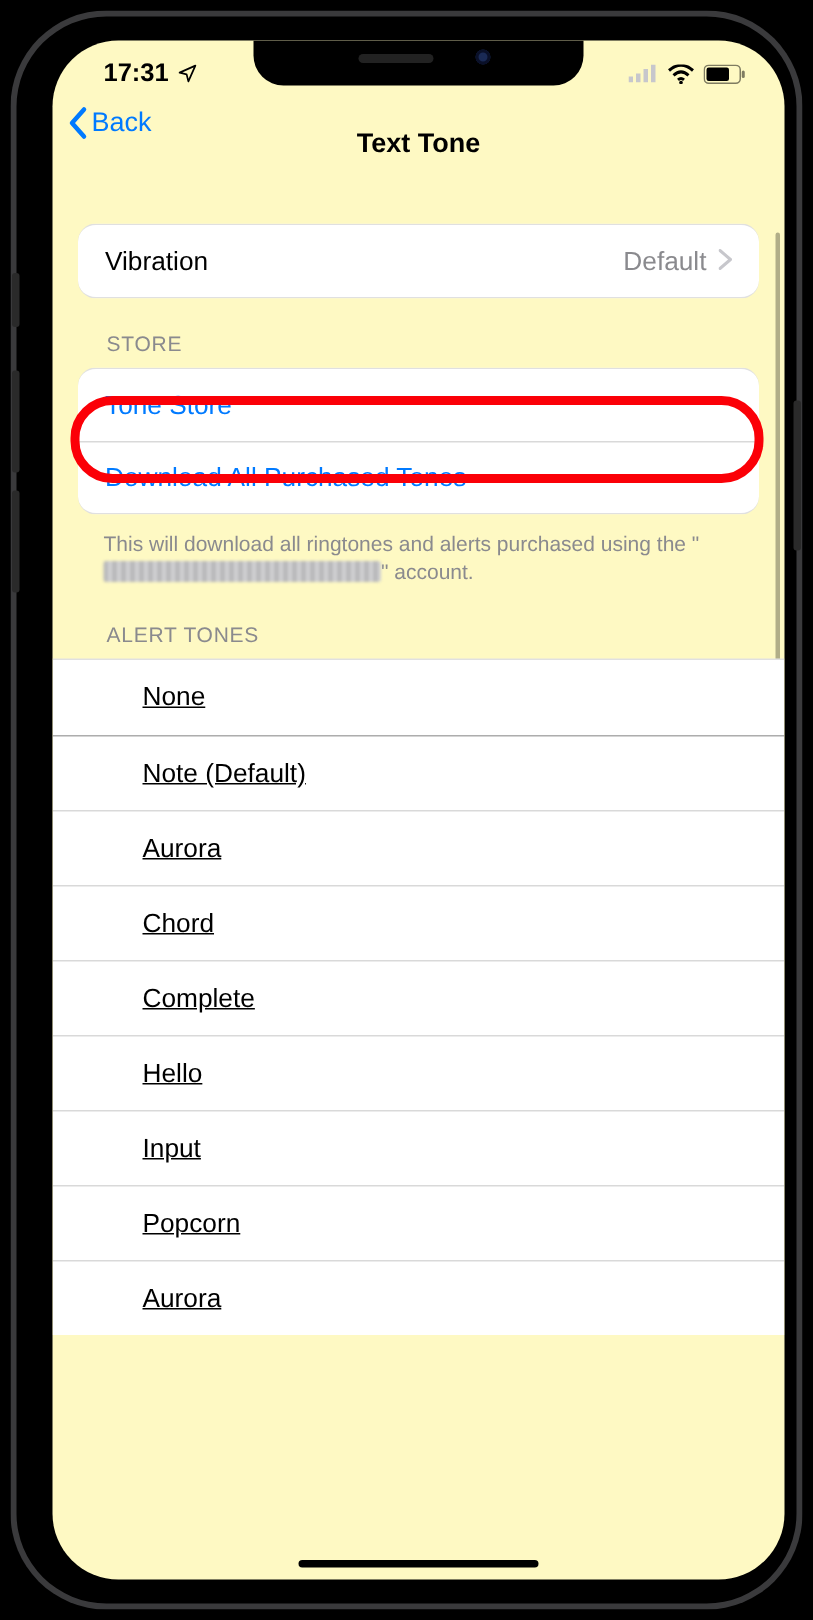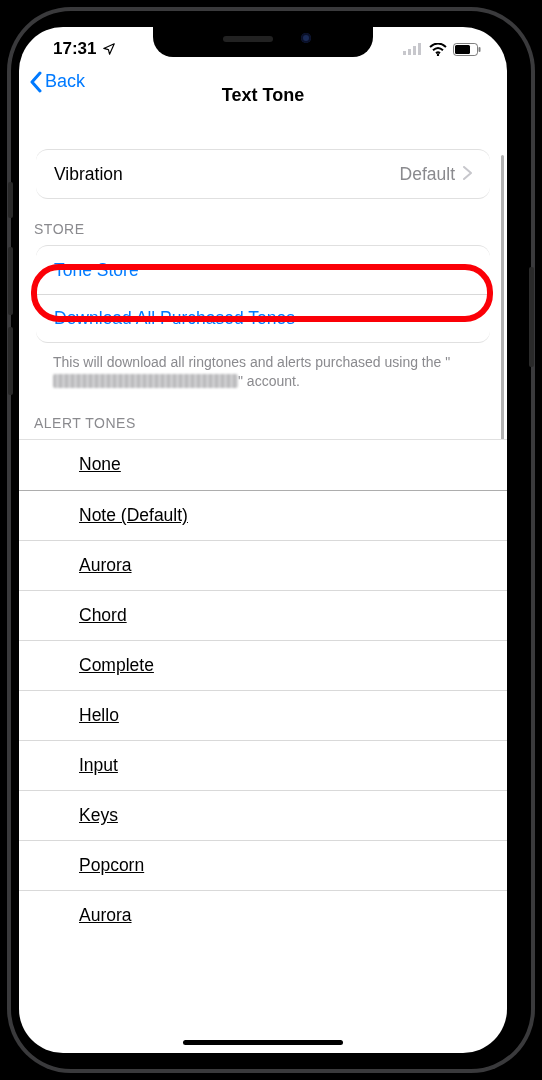"17:31" .screen { background: #ffffff -> #fef9c3; left: 12px -> 28px }
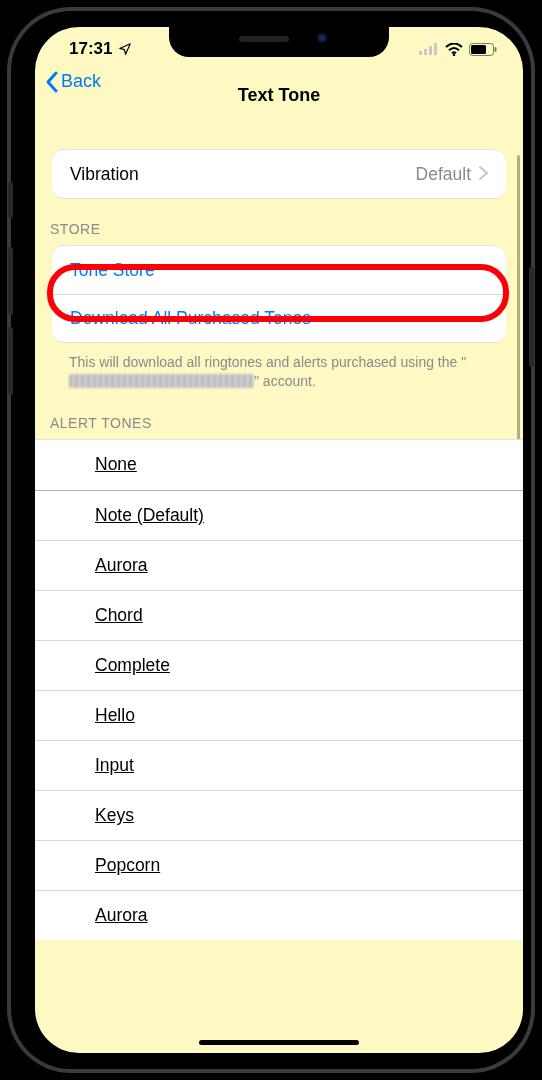"STORE" .section-header { padding: 22px 34px 8px 15px -> 22px 34px 8px 36px }
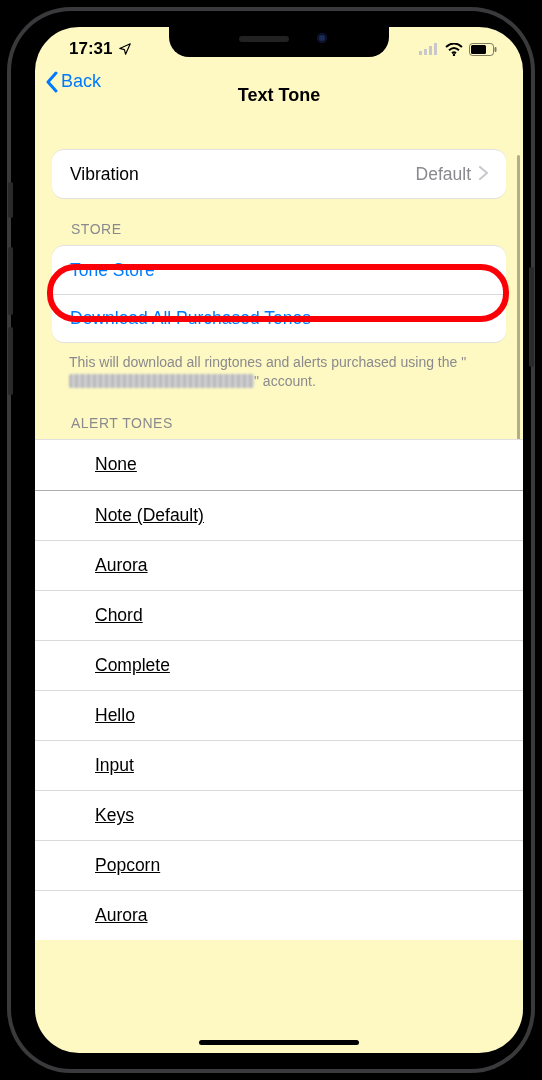"Keys" div.cell { html: <div> <span>Keys</span> </div> -> none }
